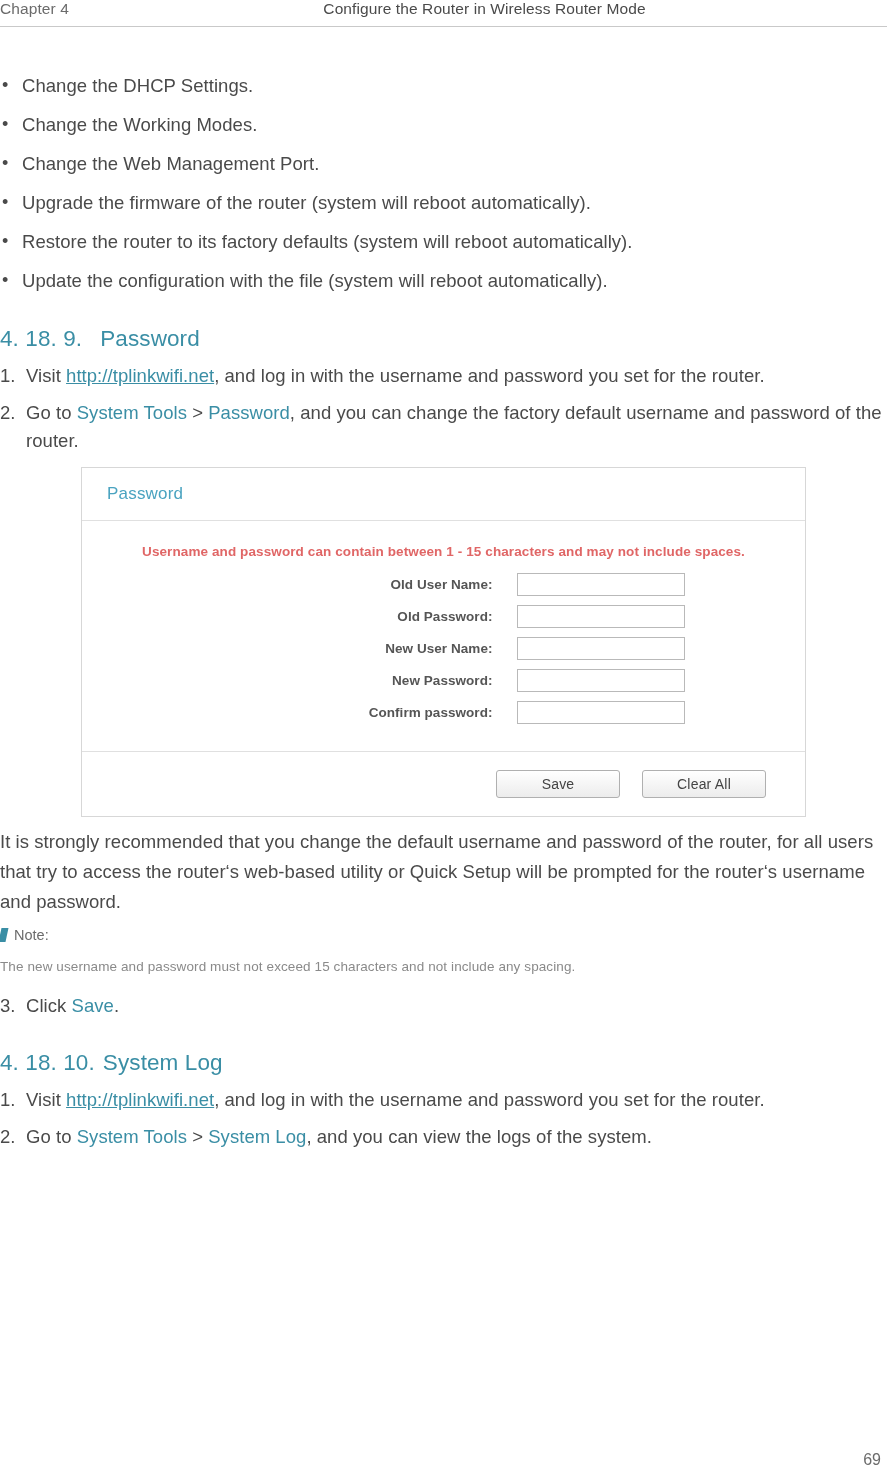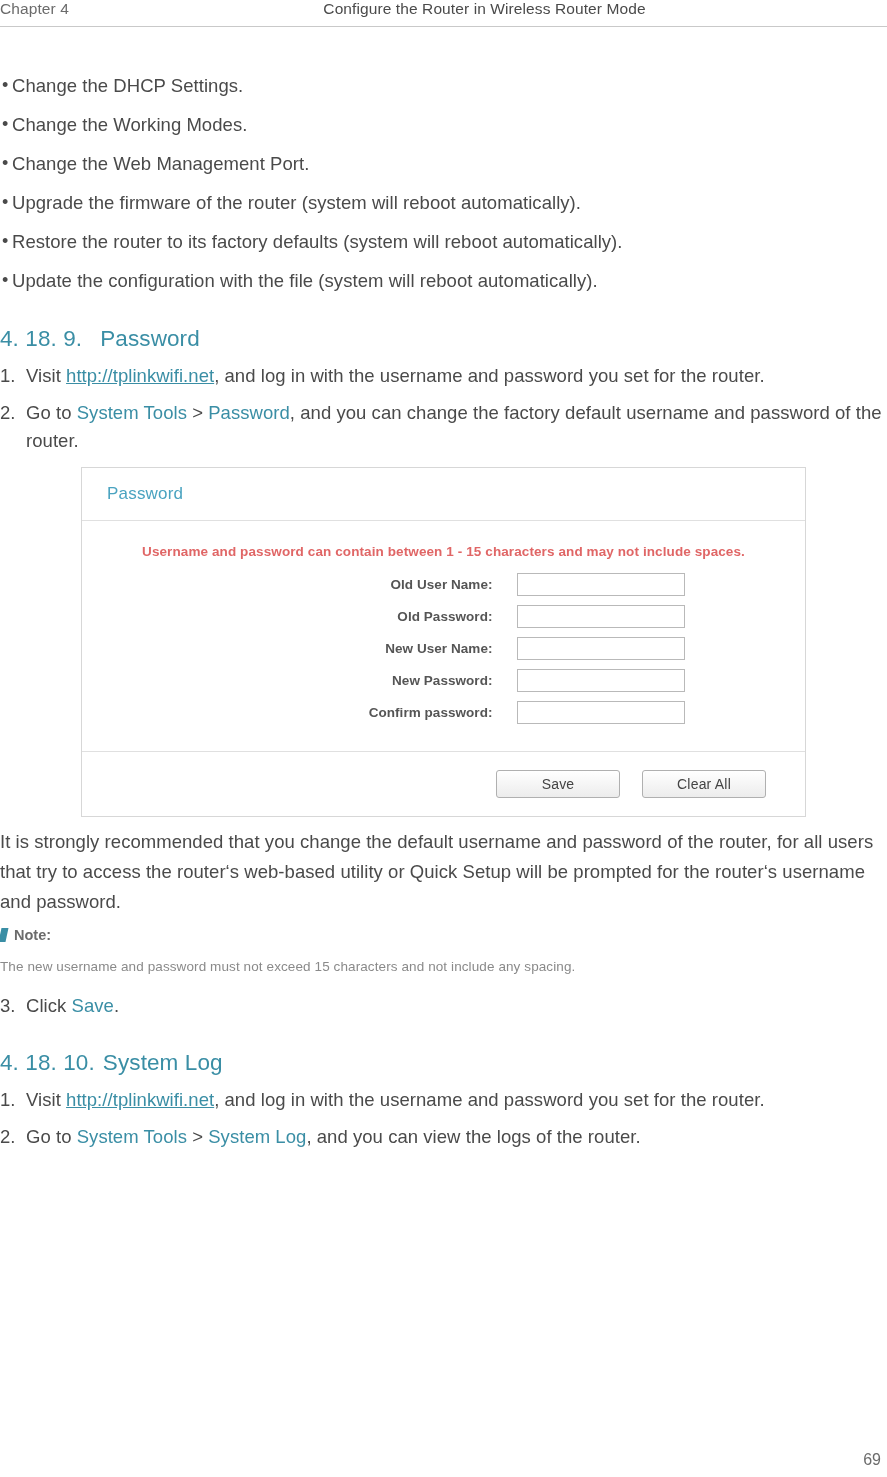"Change the DHCP Settings." ul.bullets li { padding-left: 12px -> 22px }
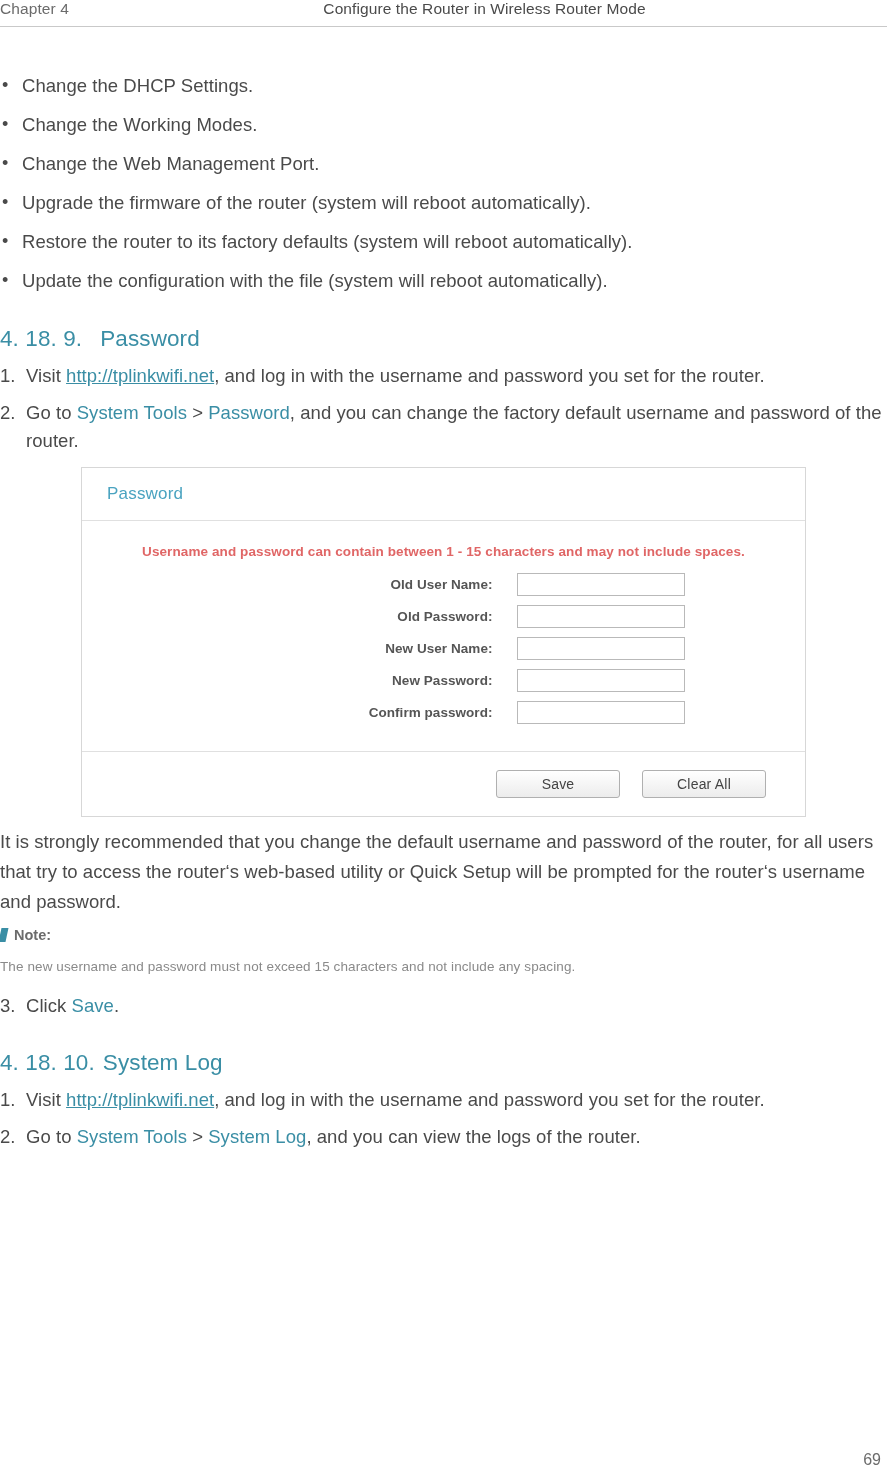"Note:" .note-head { font-weight: bold -> none }
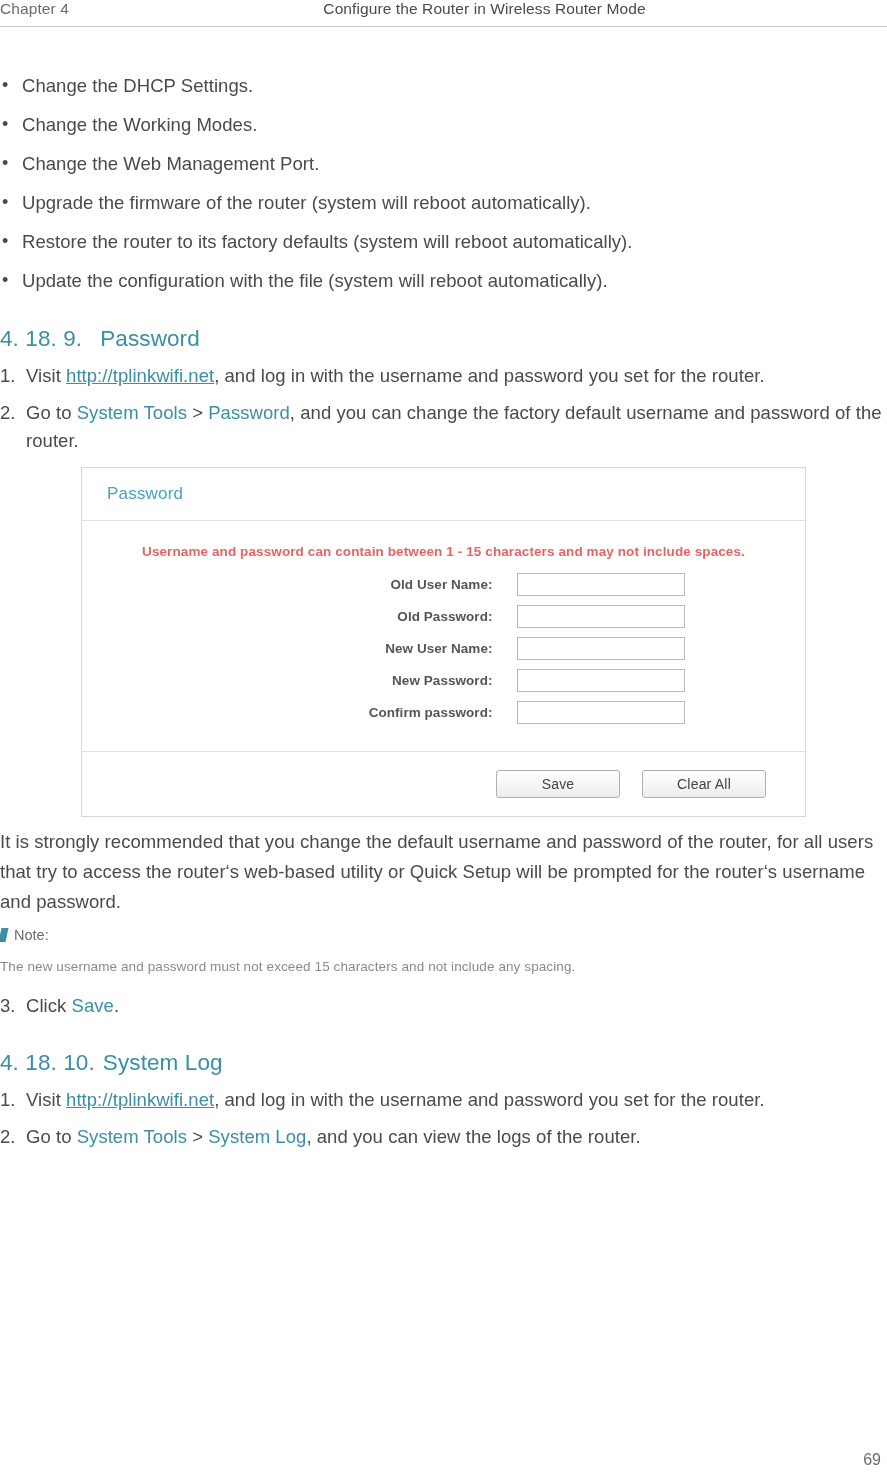", and you can view" span { text: router -> system }
